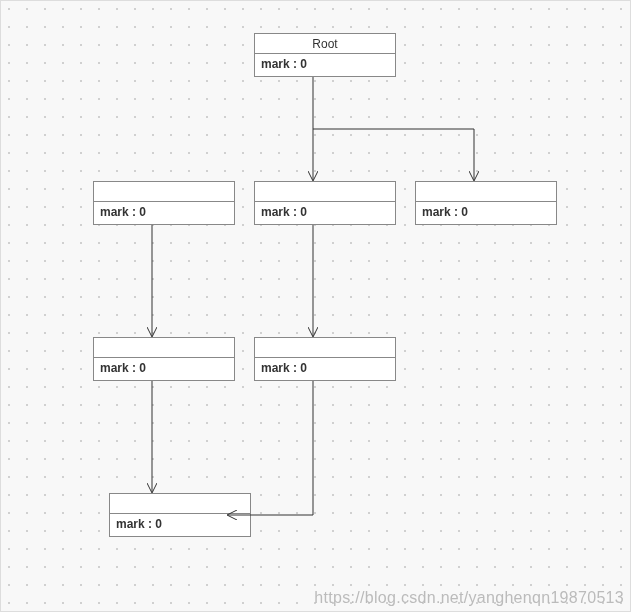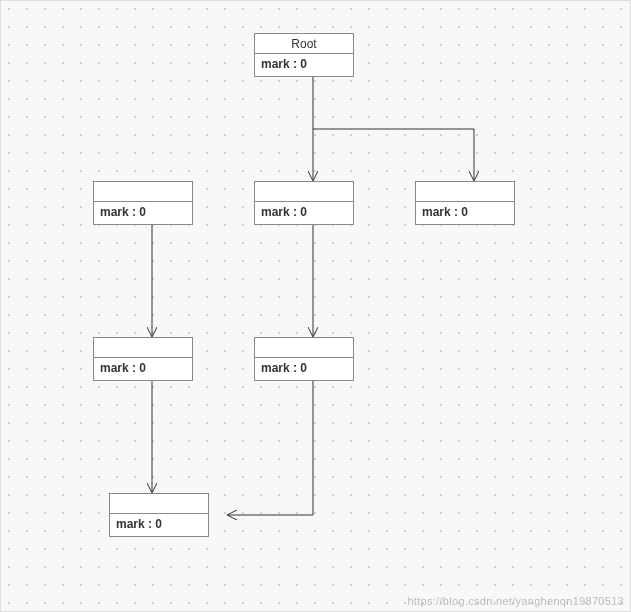"Root" .node { width: 100px -> 142px }
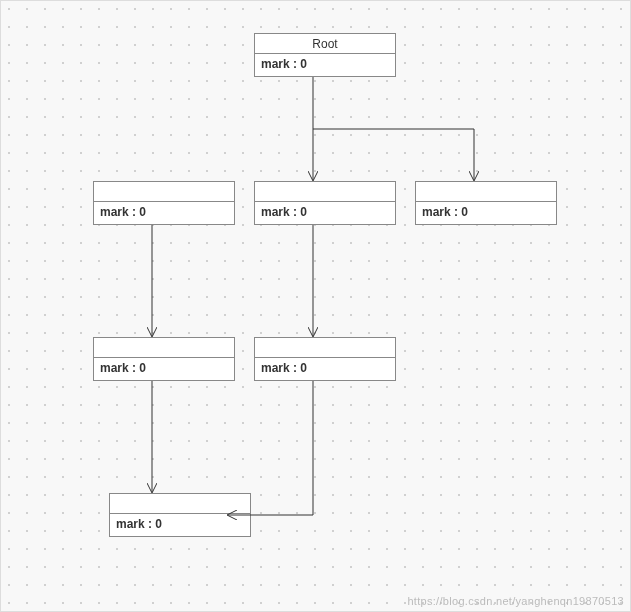"https://blog.csdn.net/yanghenqn19870513" .watermark { font-size: 11px -> 16px }
